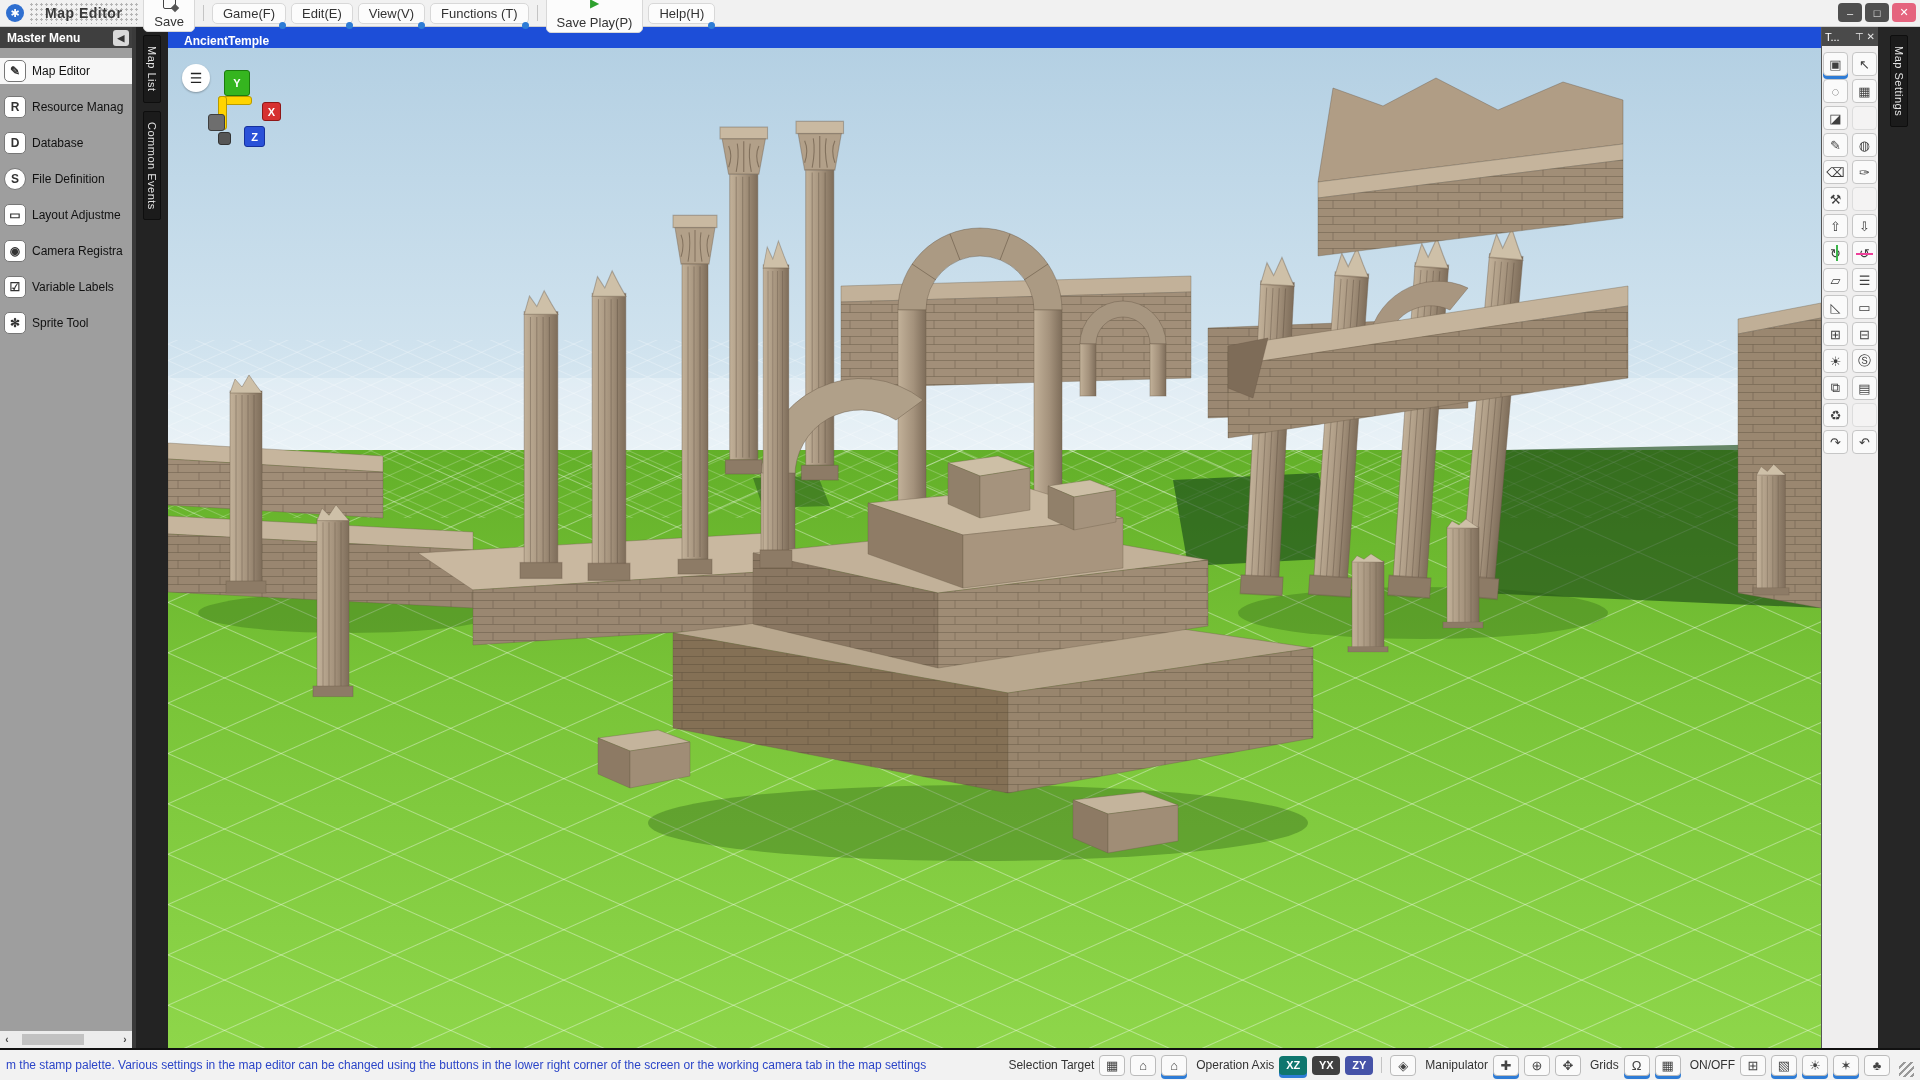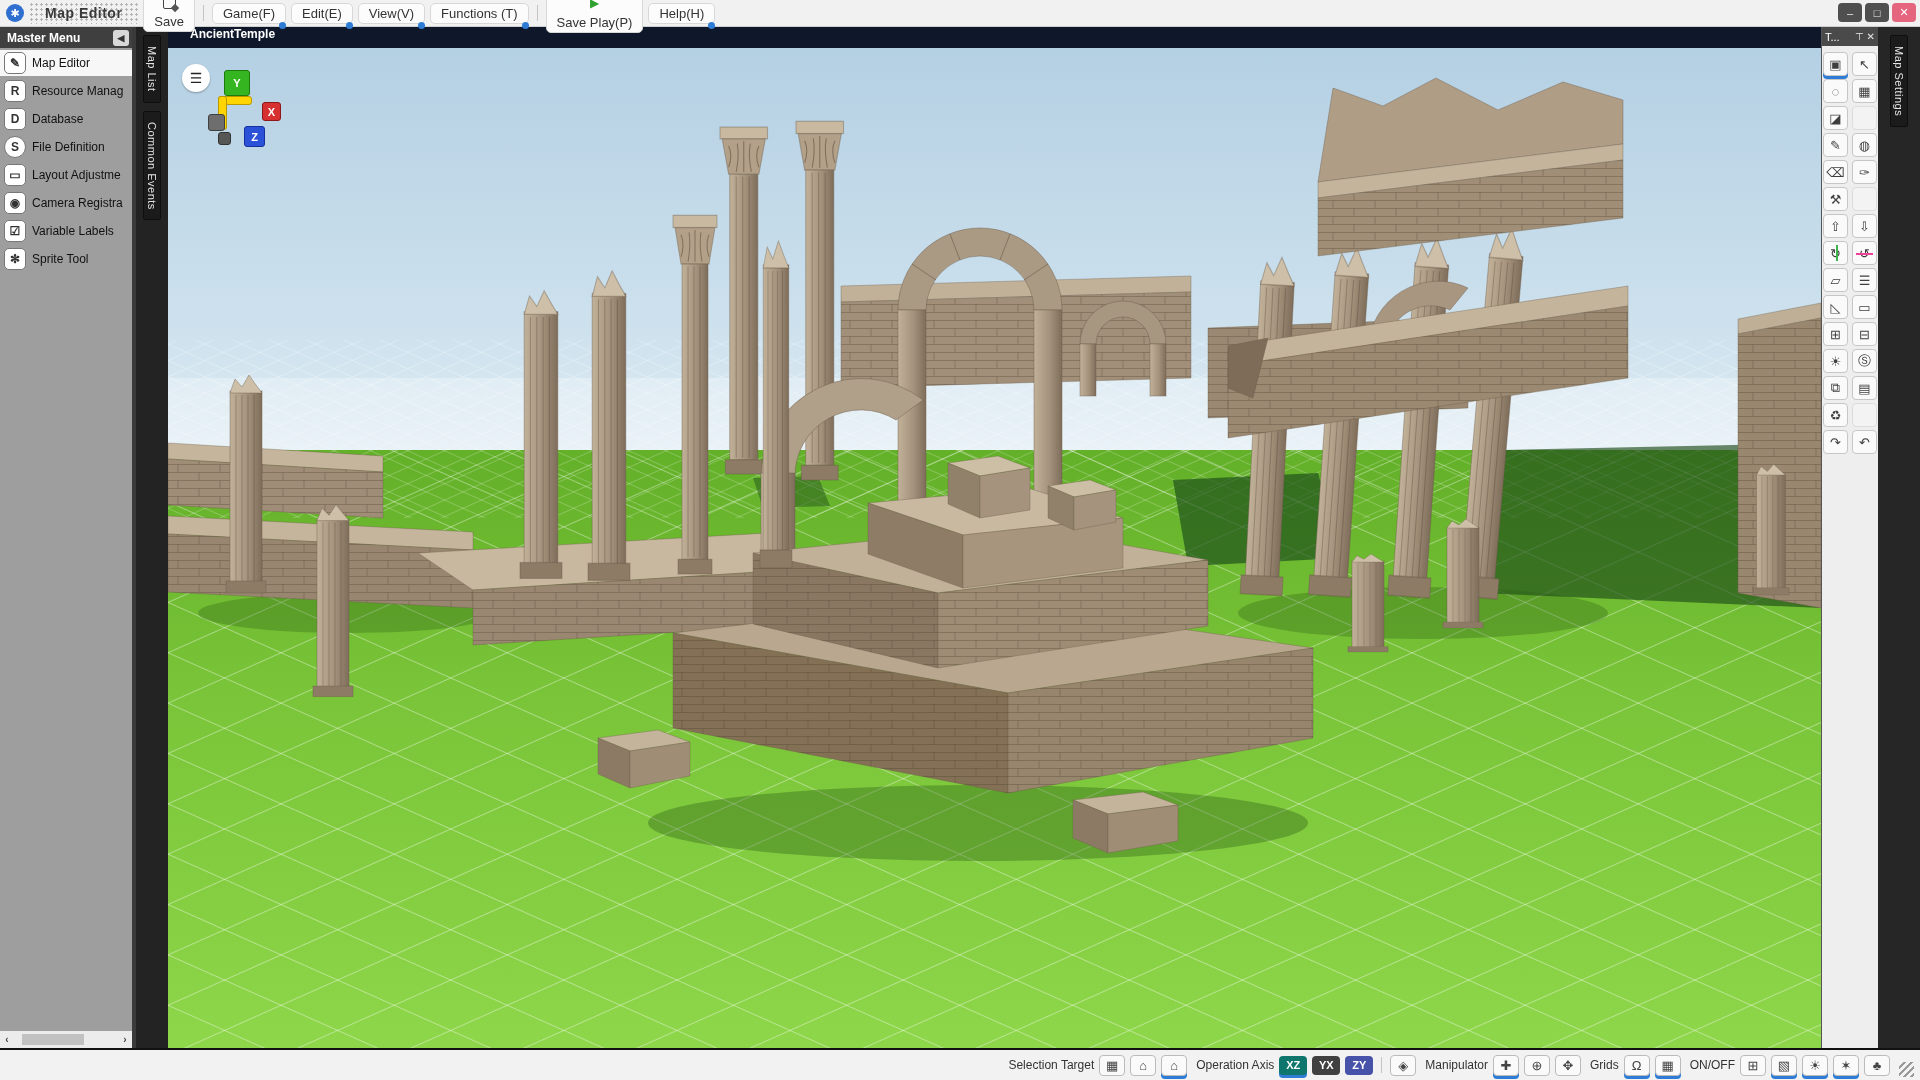"Master Menu" .sidebar { gap: none -> 8px }
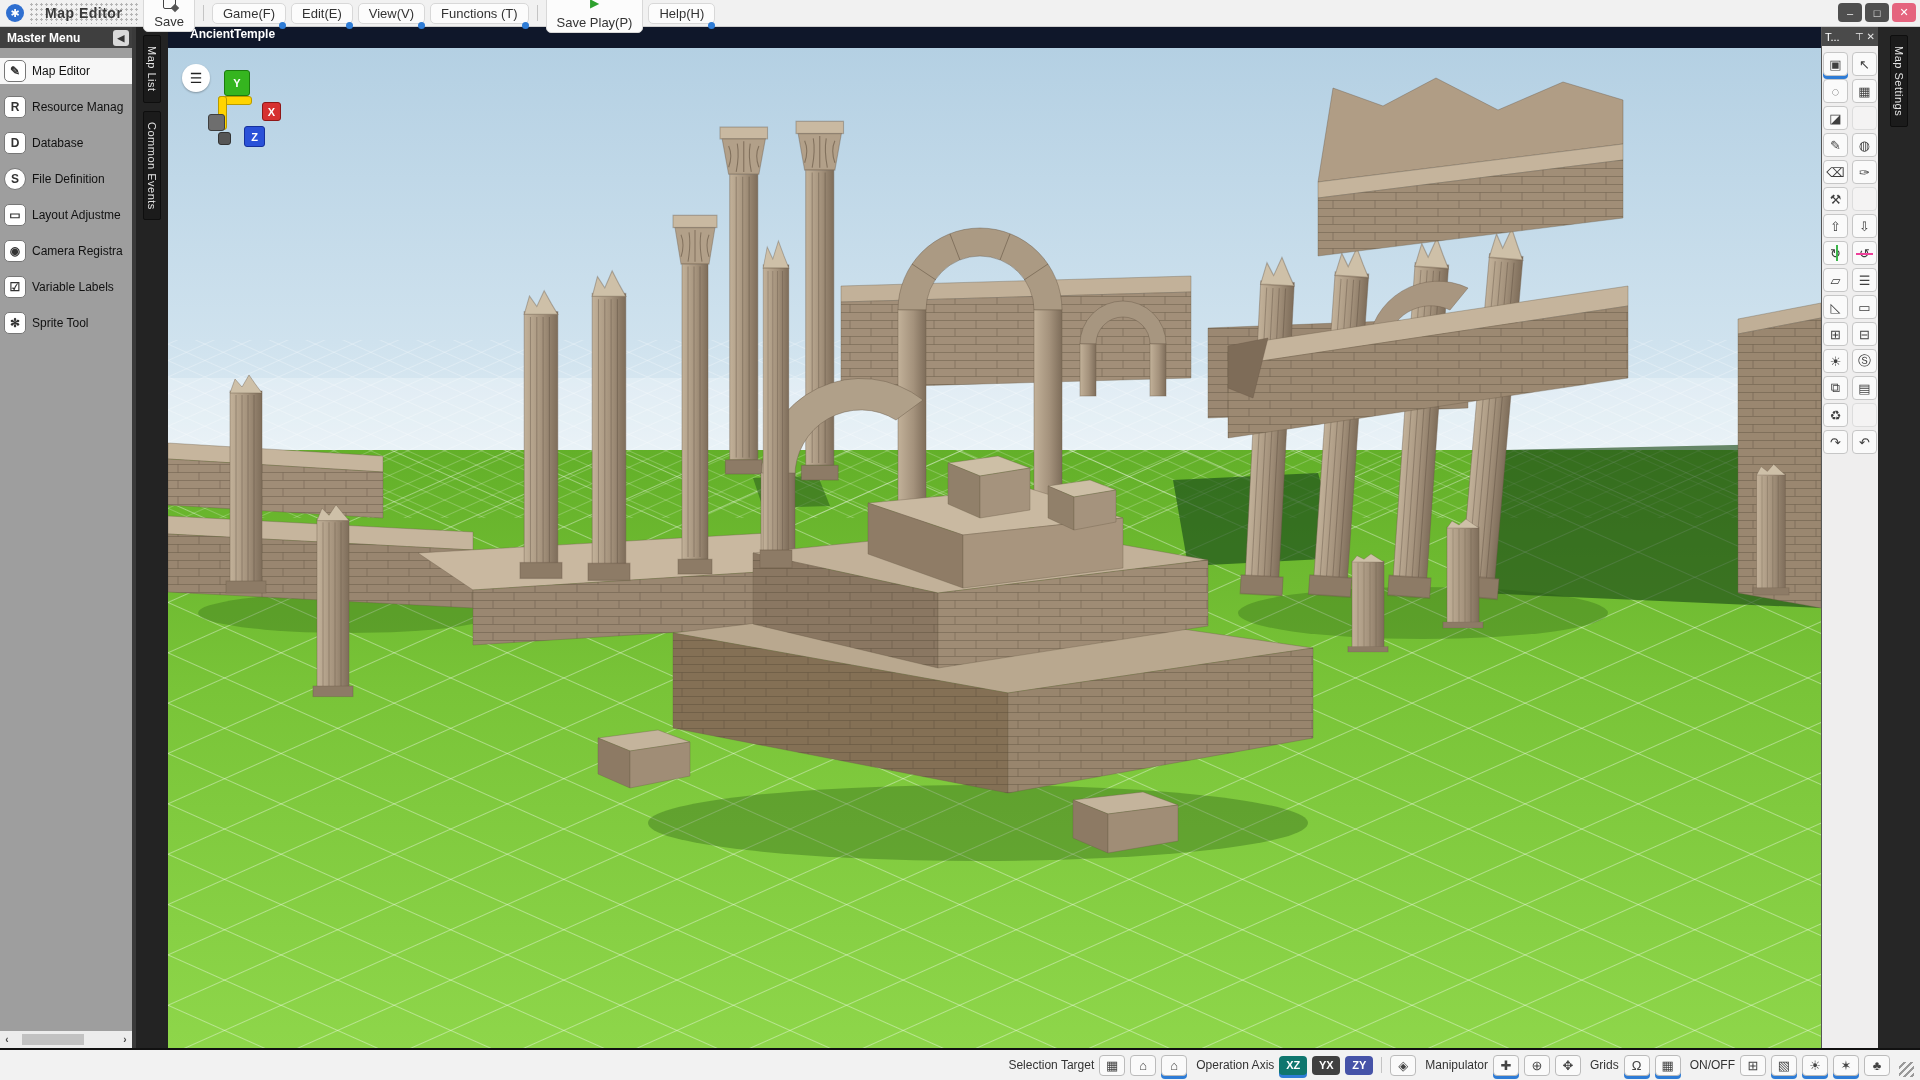"AncientTemple" .vp-title { align-items: flex-start -> flex-end; background: #0f172a -> #1d4ed8; padding: 0 22px -> 0 16px }
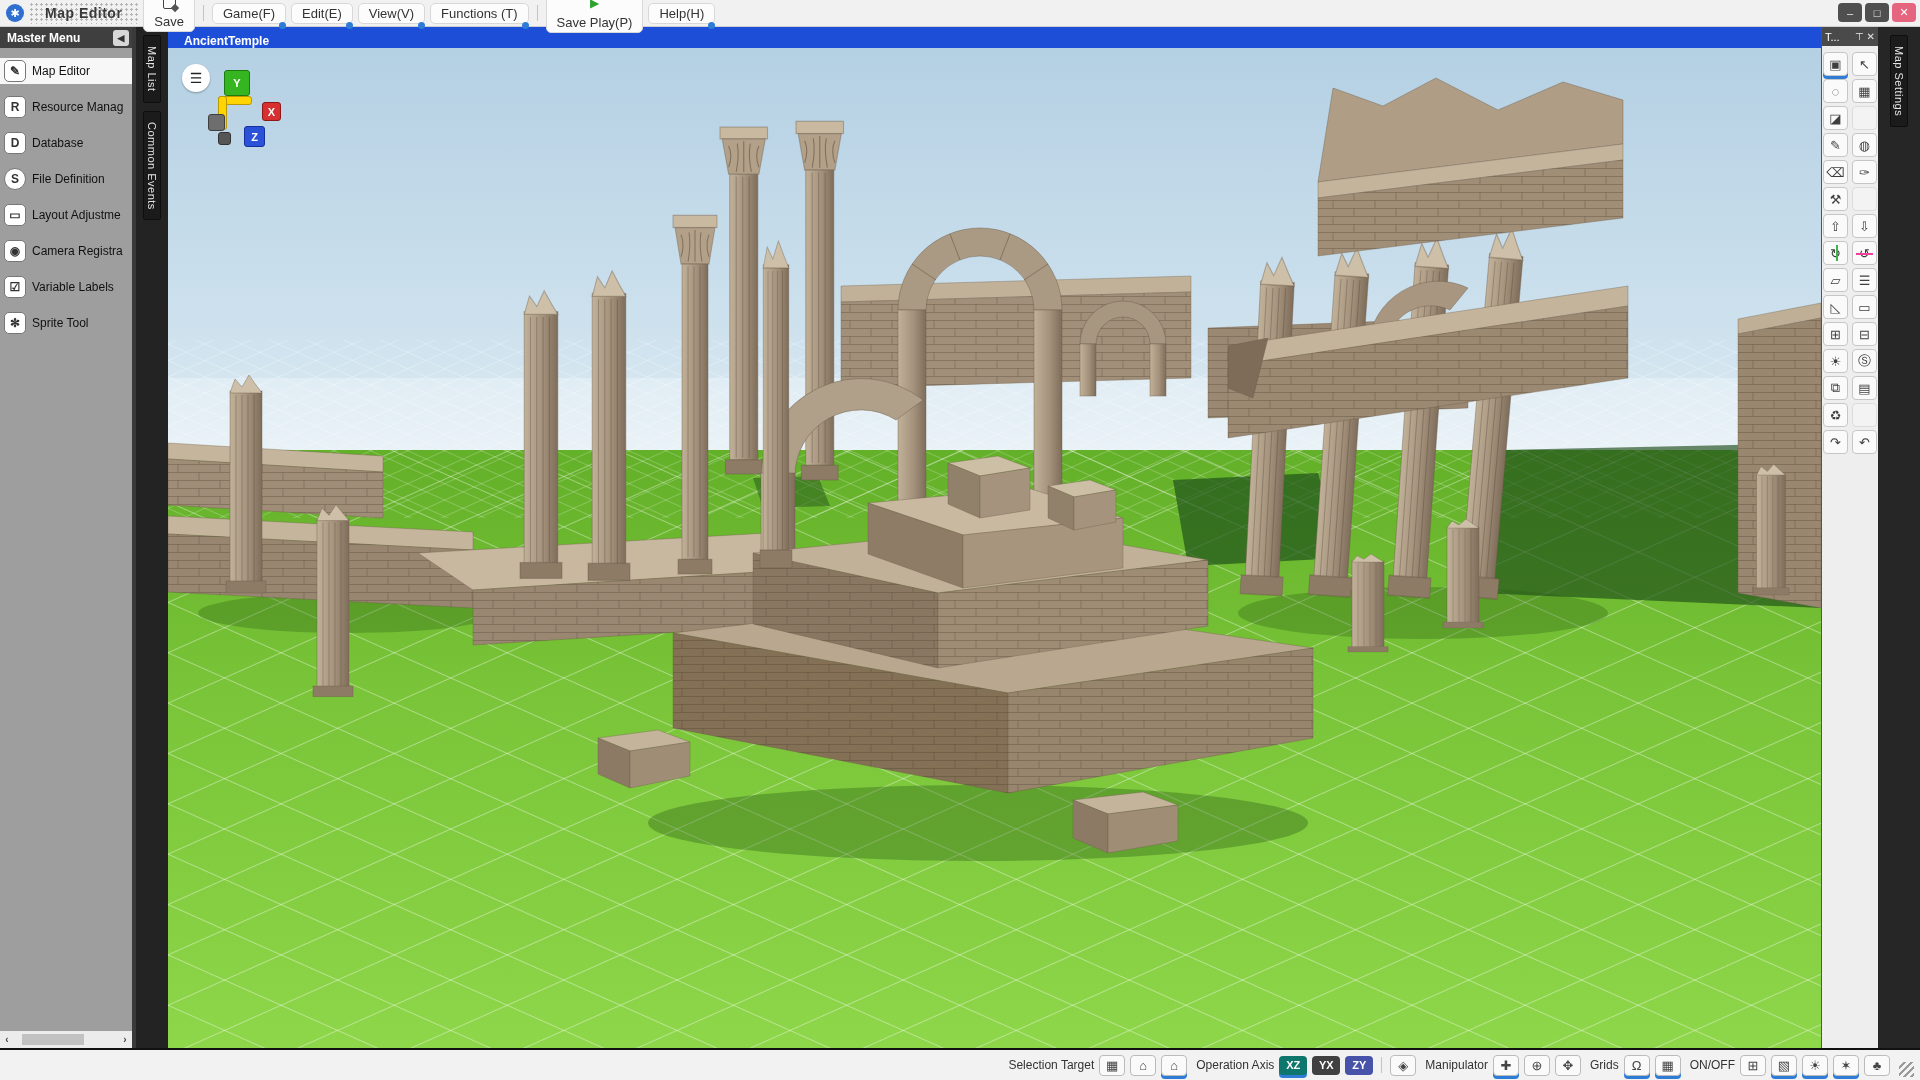"m the stamp palette. Various" span.status-msg { html: none -> <span>m the stamp palette. Various settings in the map editor can be changed using the buttons in the lower right corner of the screen or the working camera tab in the map settings</span> }
